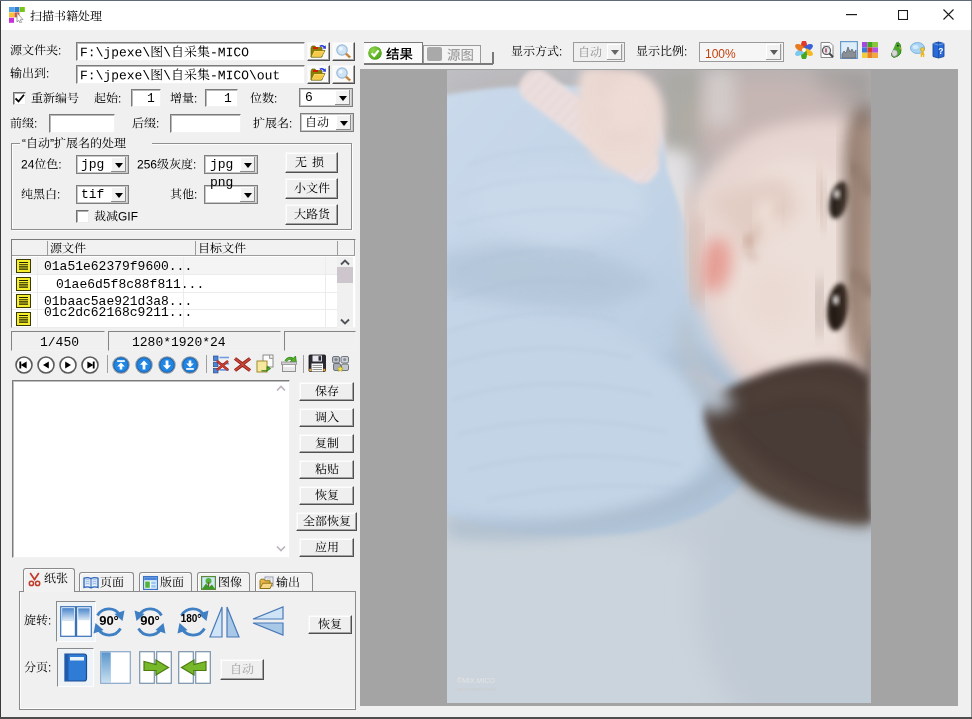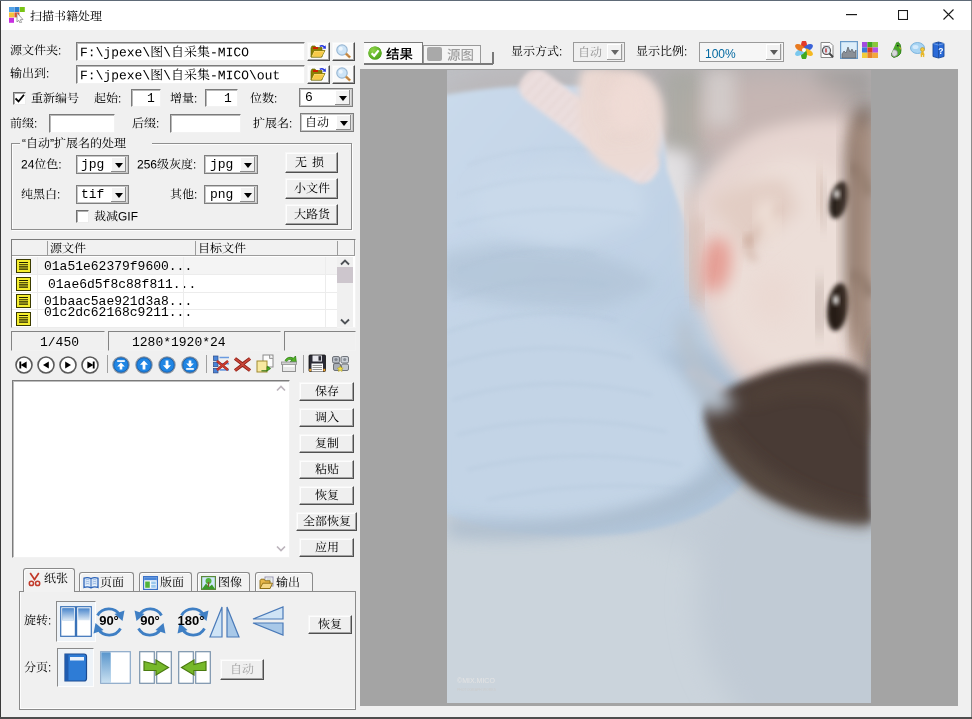"100%" div.abs { color: #0369a1 -> #c2410c }
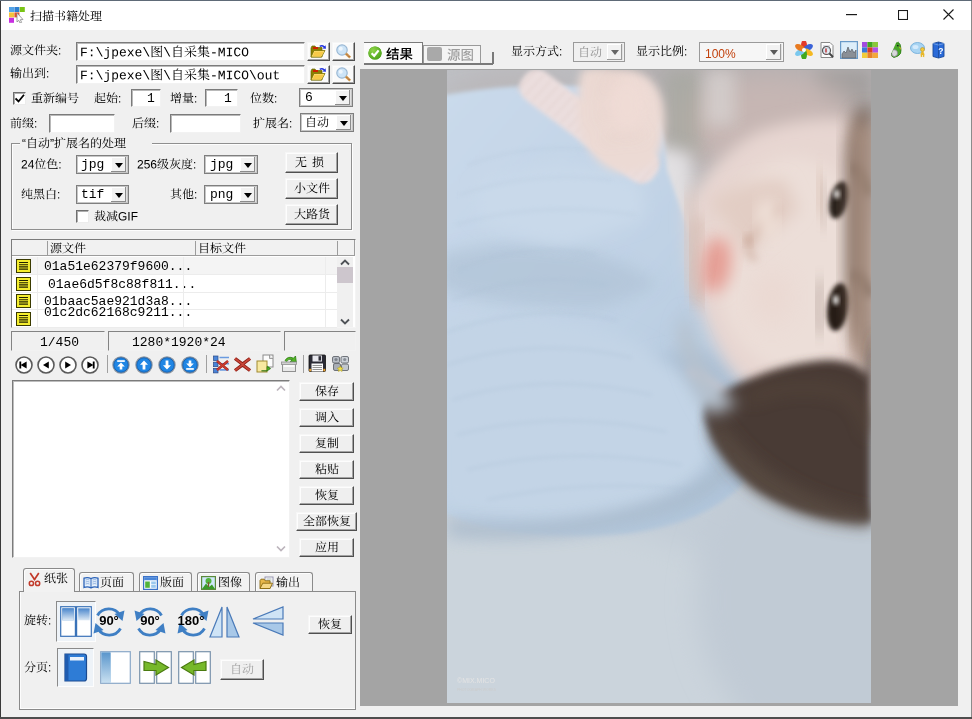"png" div.abs { top: 188px -> 176px }
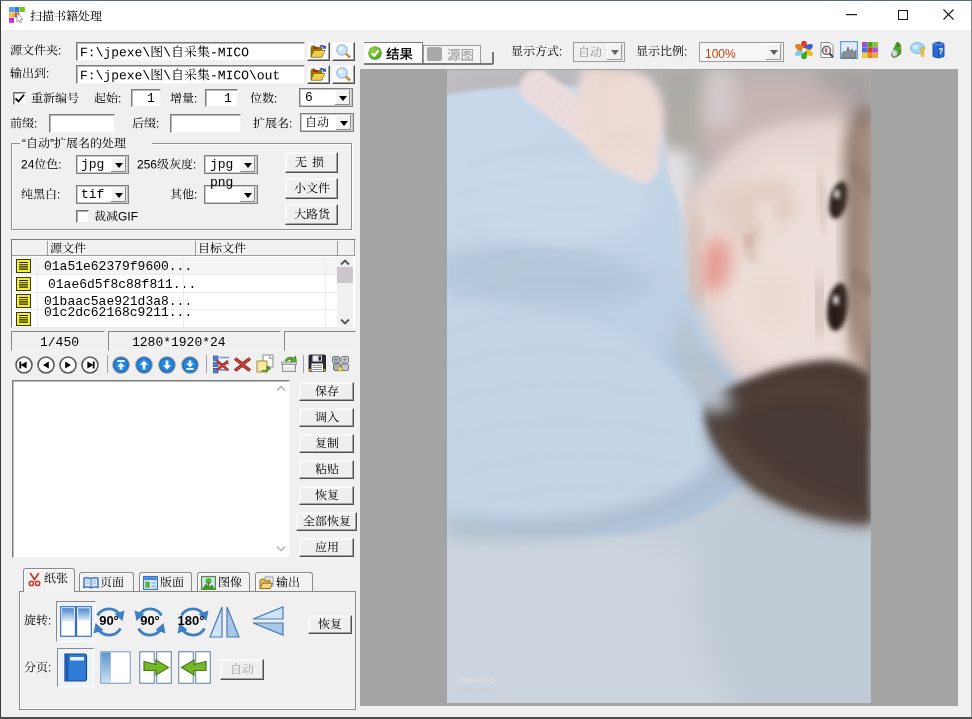"01ae6d5f8c88f811..." div.abs { left: 48px -> 56px }
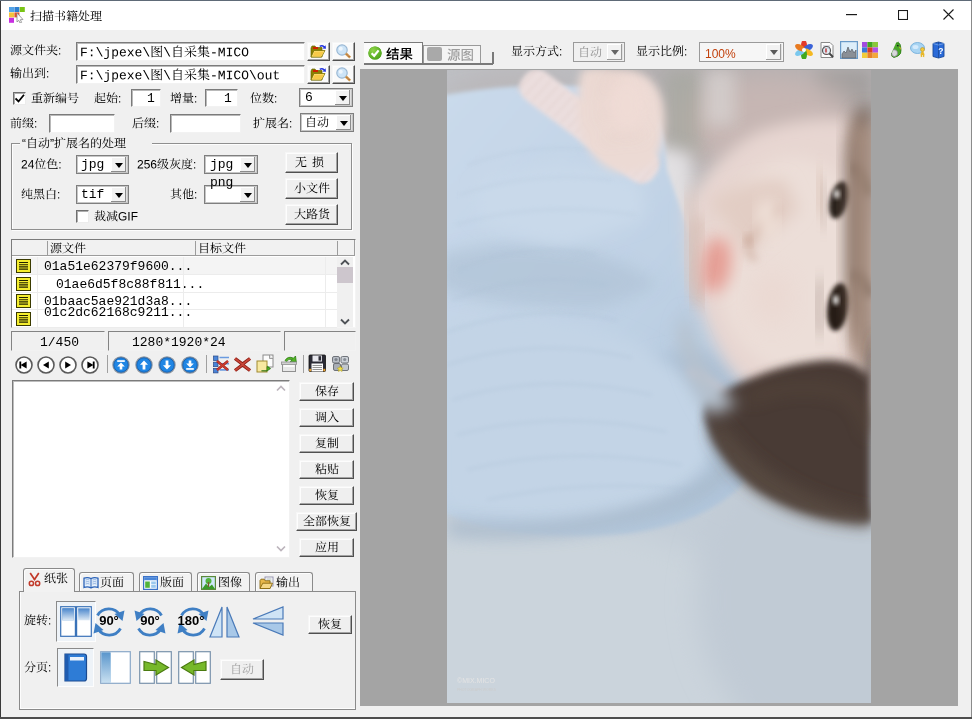"180°" div.abs { font-size: 13px -> 10px }
